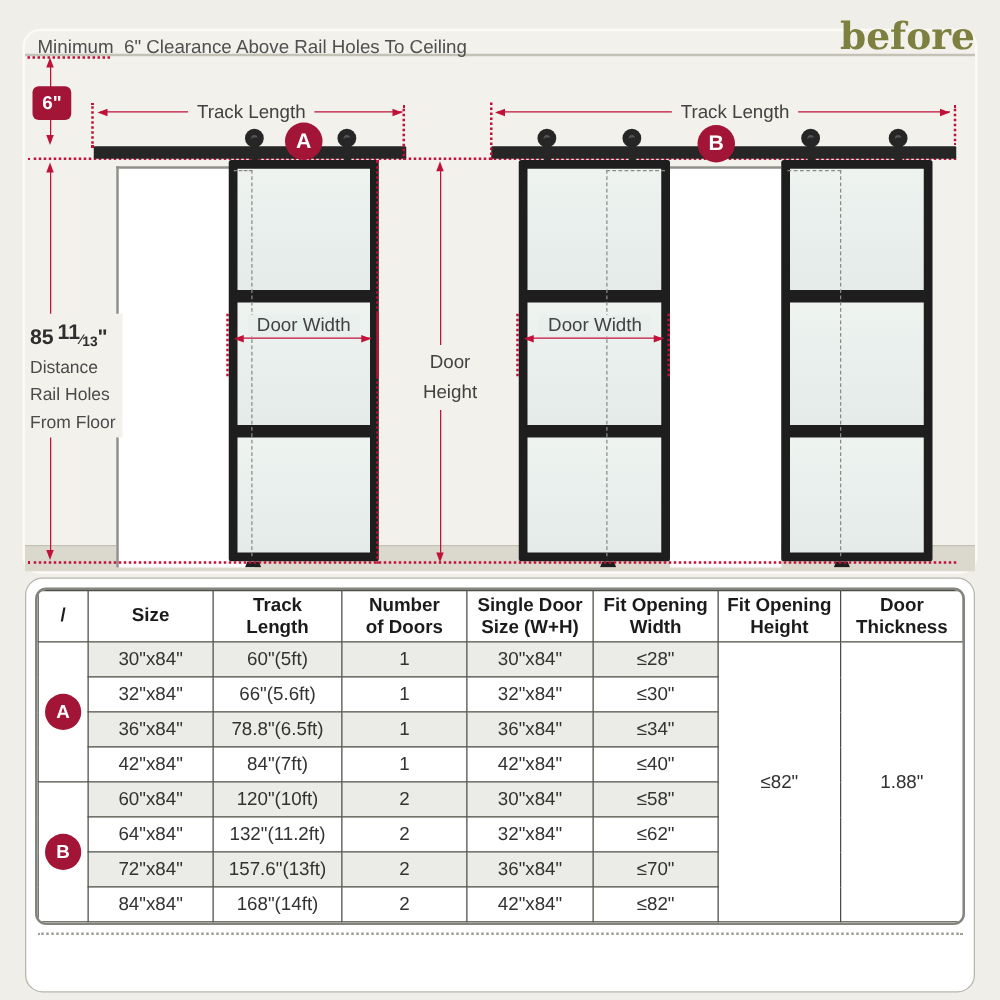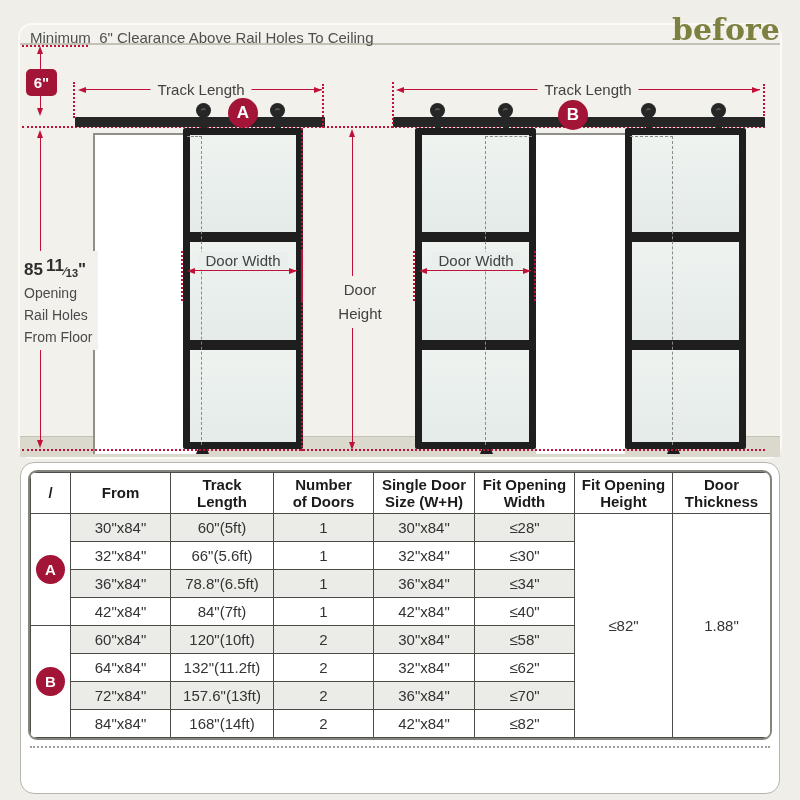"Opening" div.rail-caption { text: Opening -> Distance }
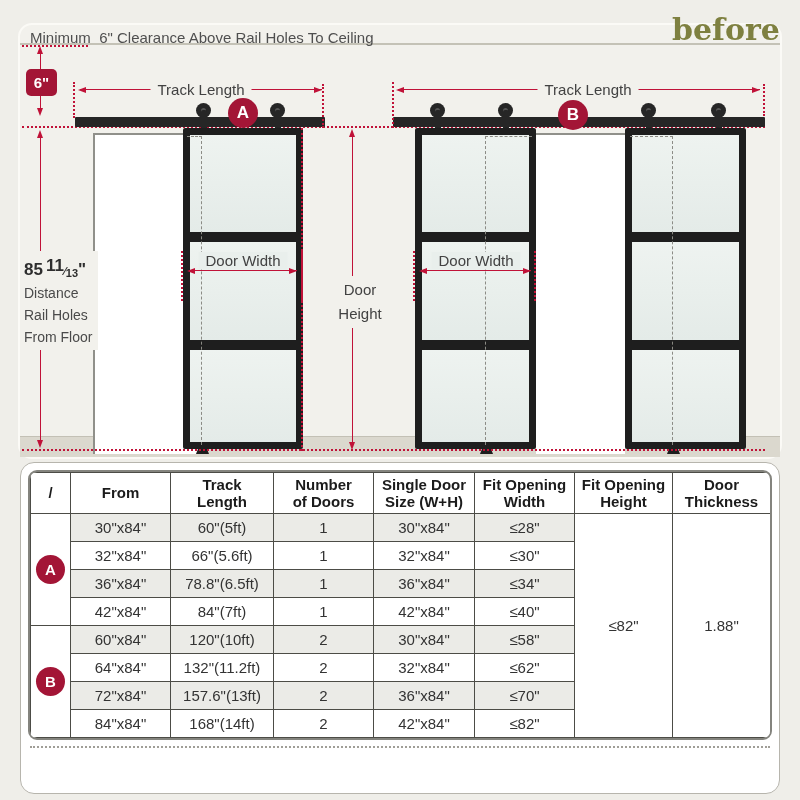"From" th { text: From -> Size }
